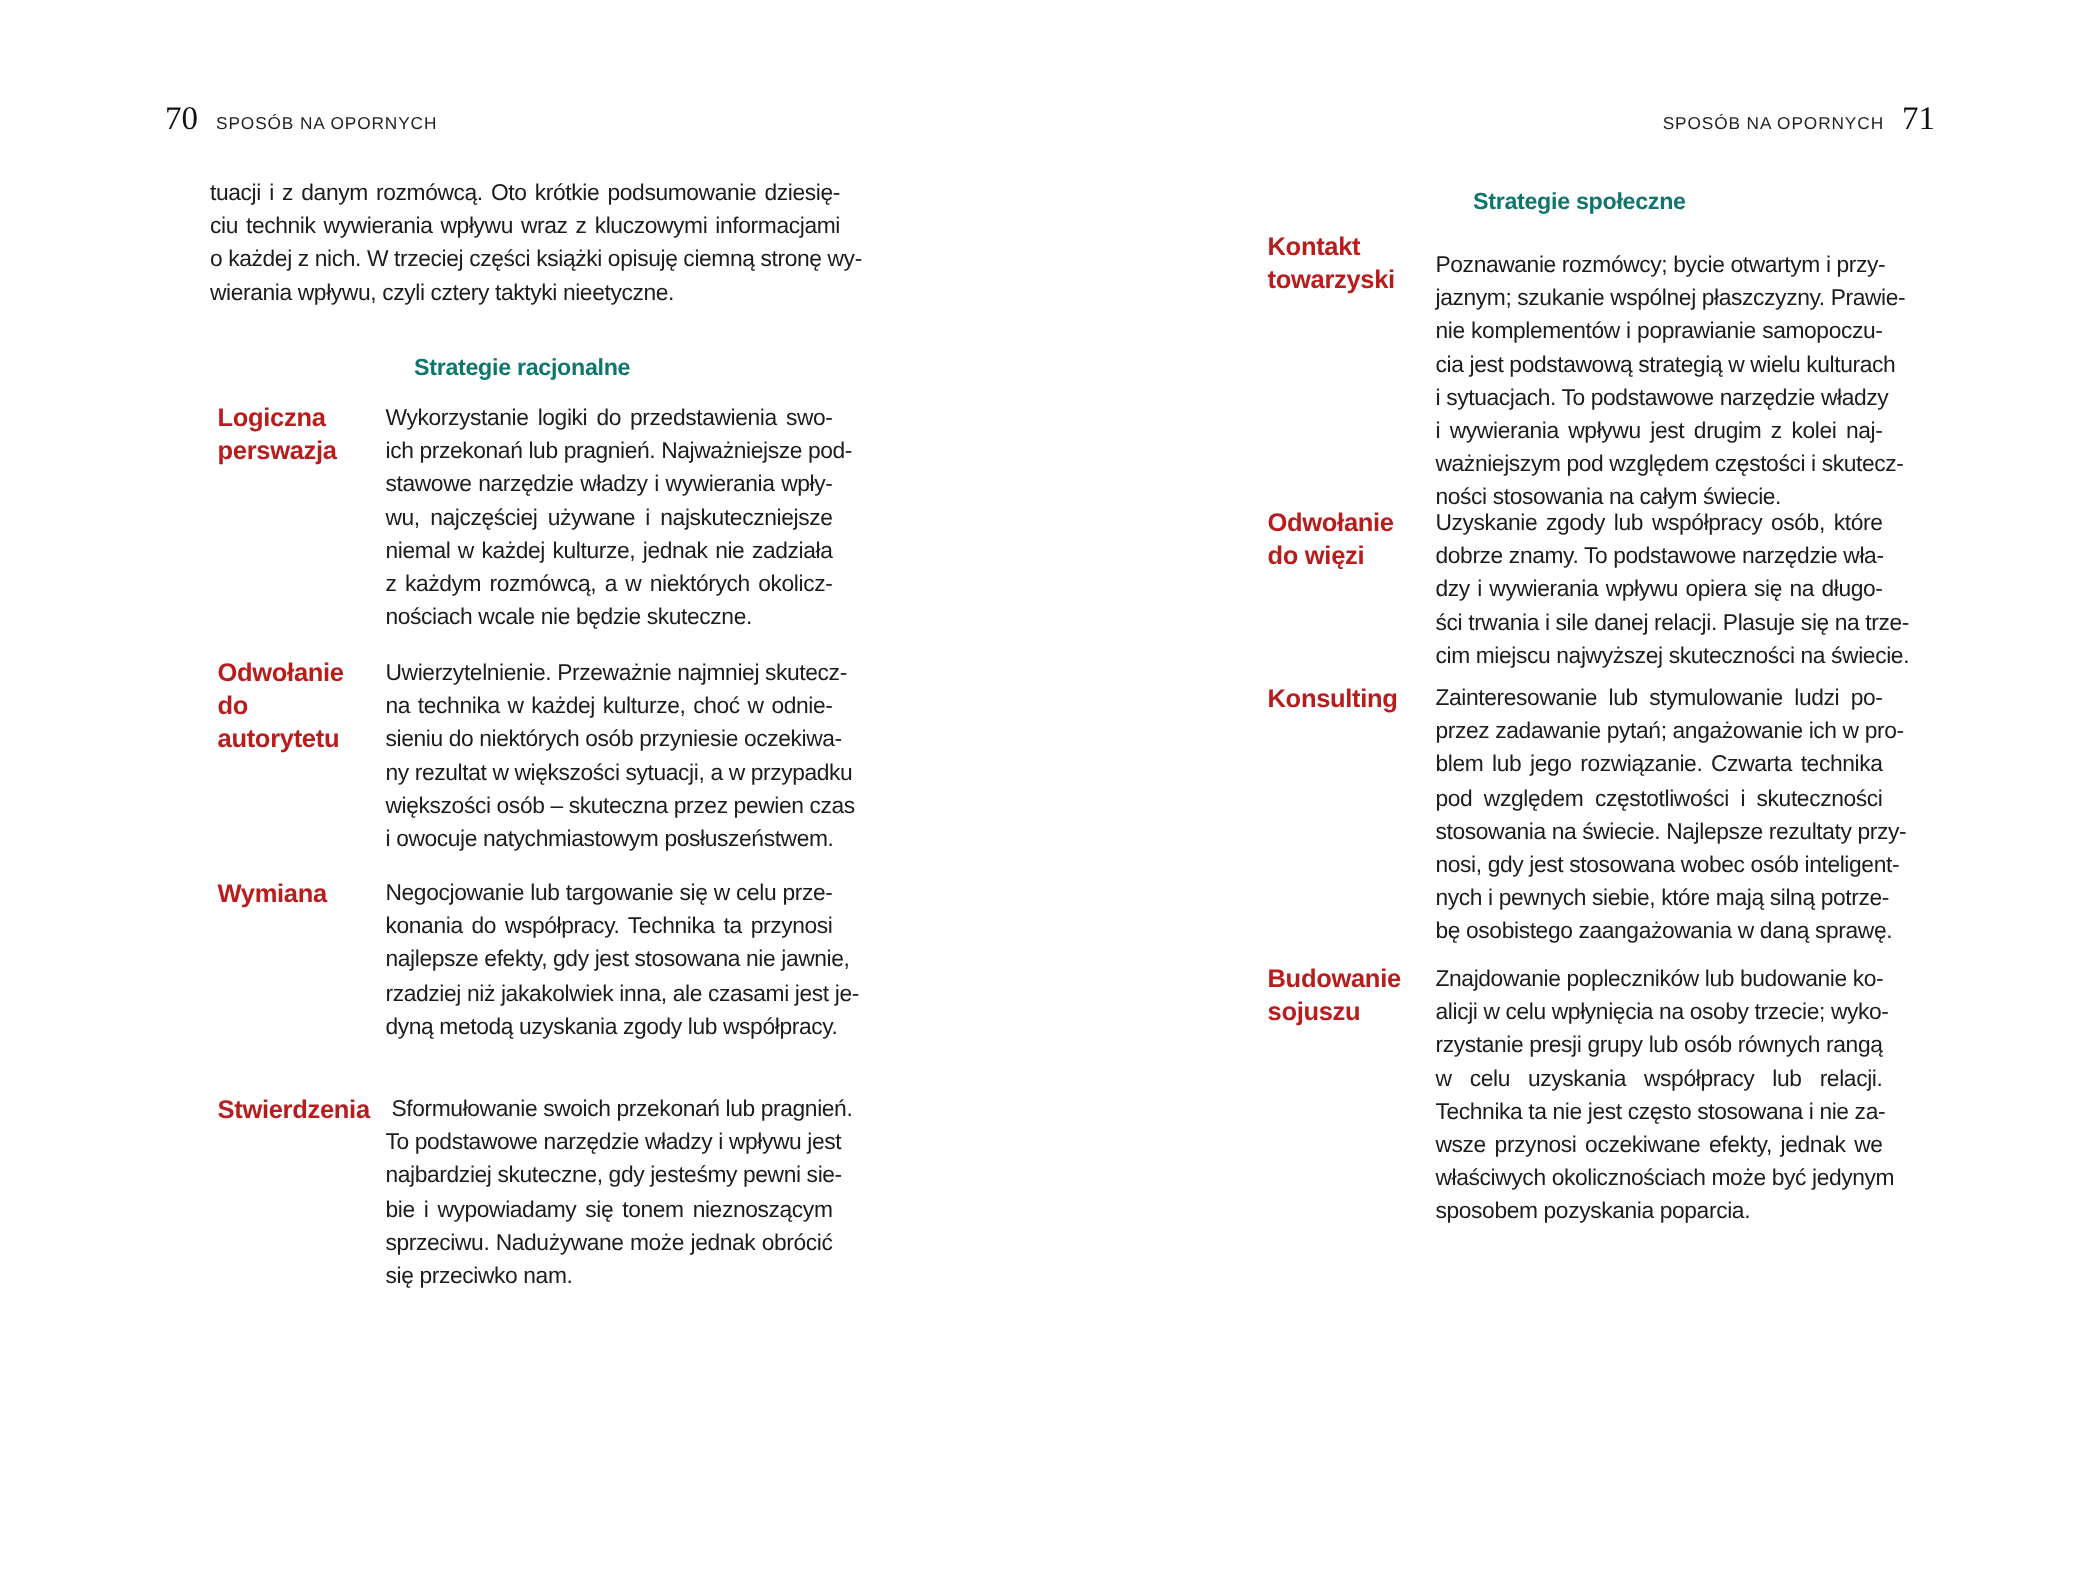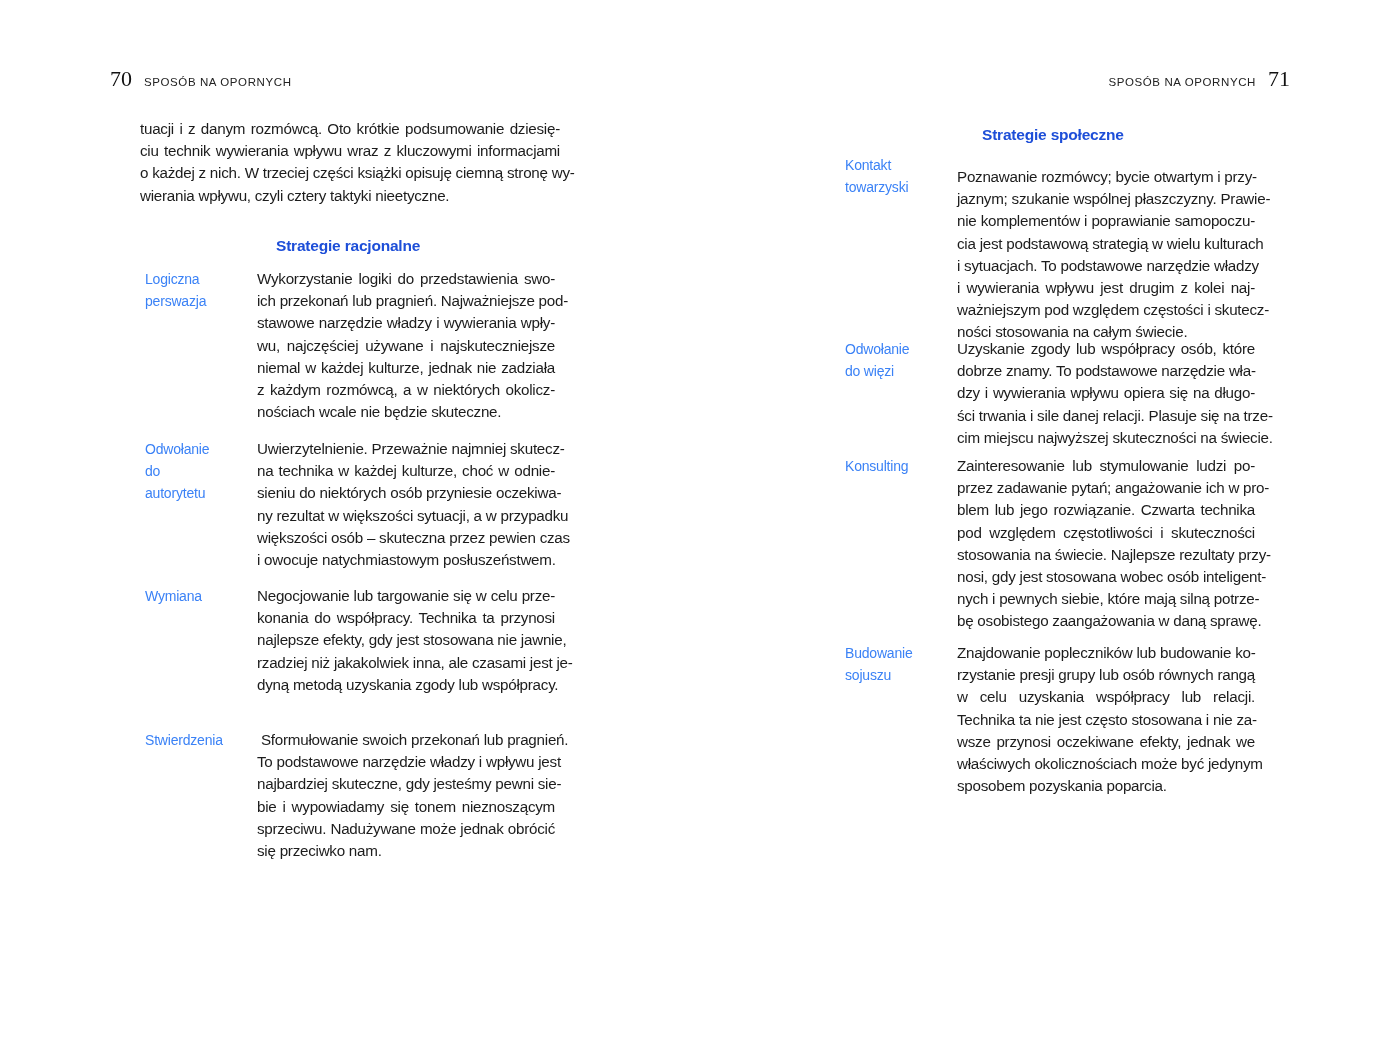"Strategie społeczne" .section-title { color: #1d4ed8 -> #0f766e }
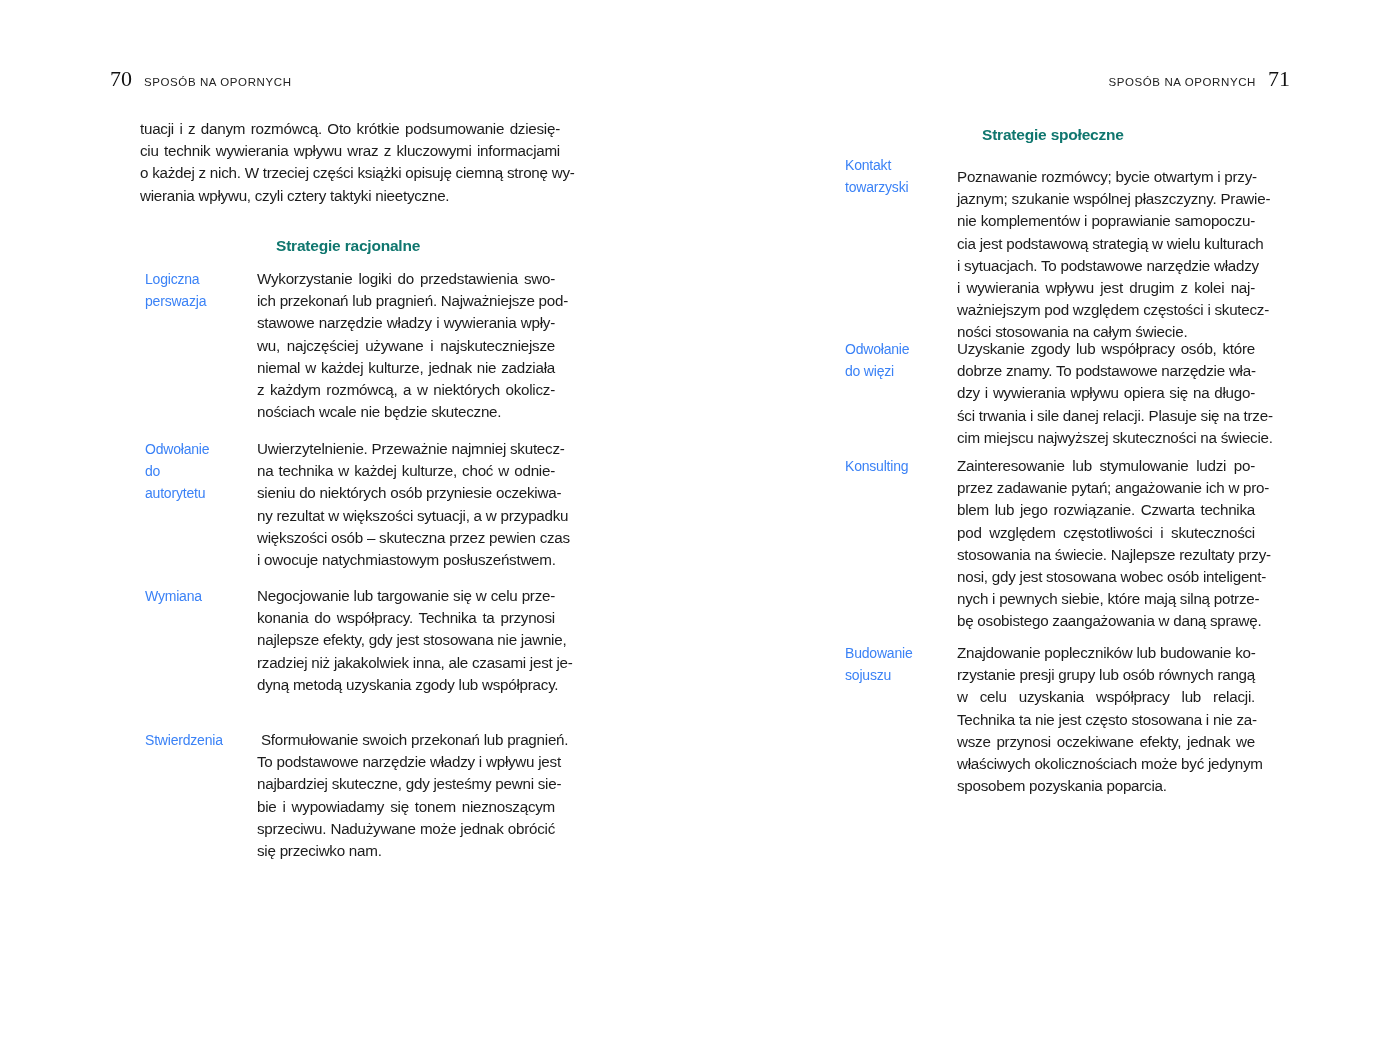"Kontakt" .term { color: #3b82f6 -> #b91c1c; font-size: 14px -> 17px; font-weight: normal -> bold }
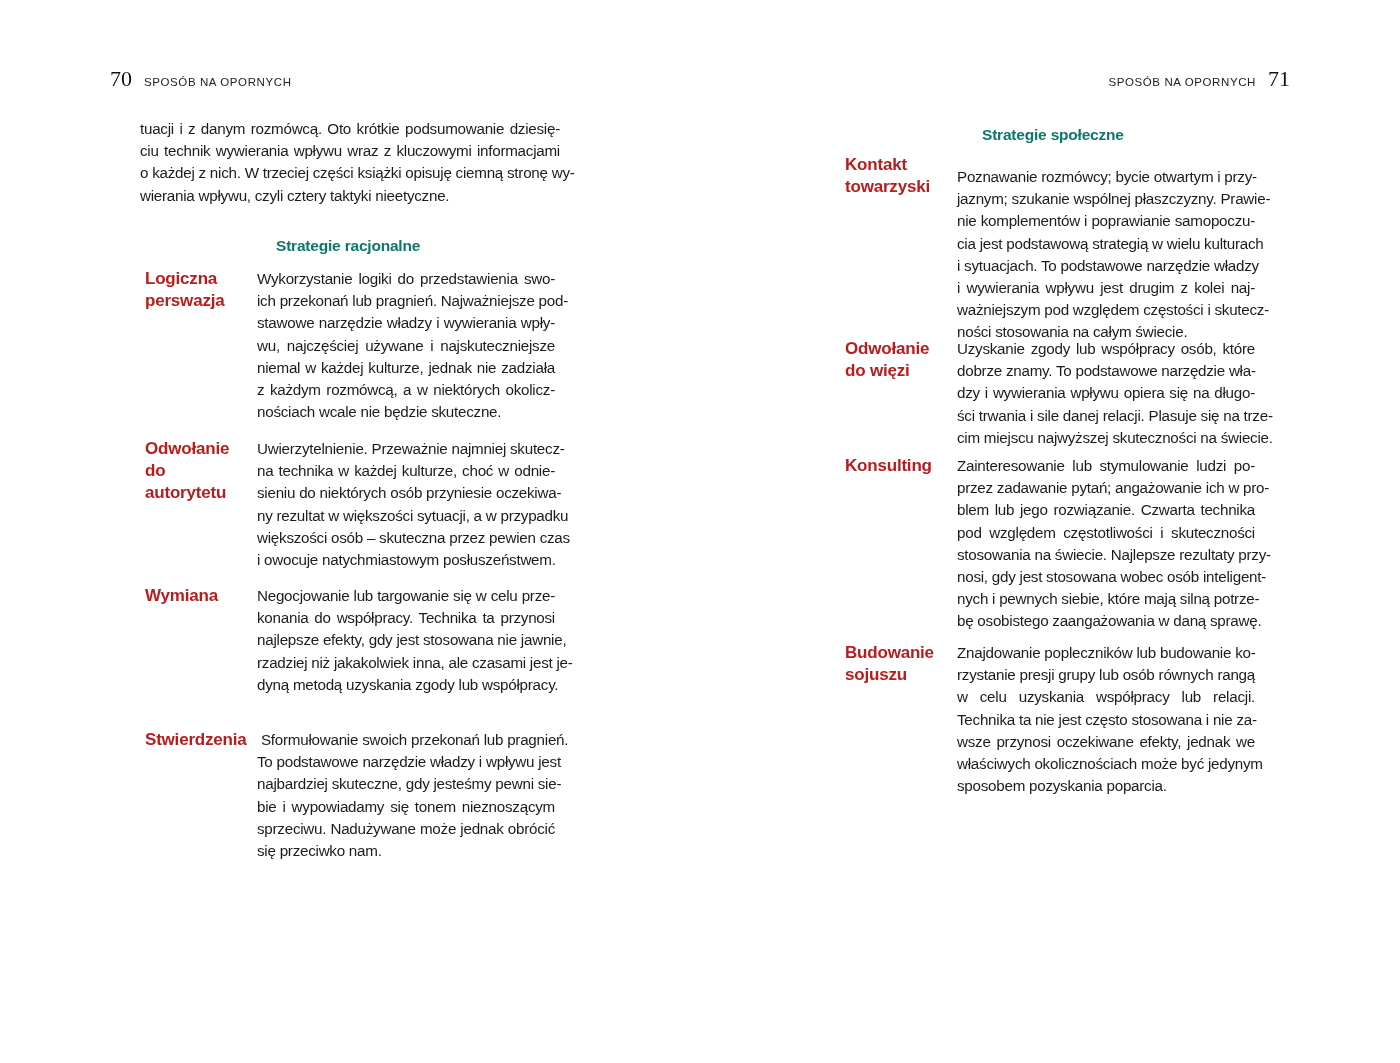"alicji w celu wpłynięcia na" div.line { html: none -> <div>alicji w celu wpłynięcia na osoby trzecie; wyko-</div> }
